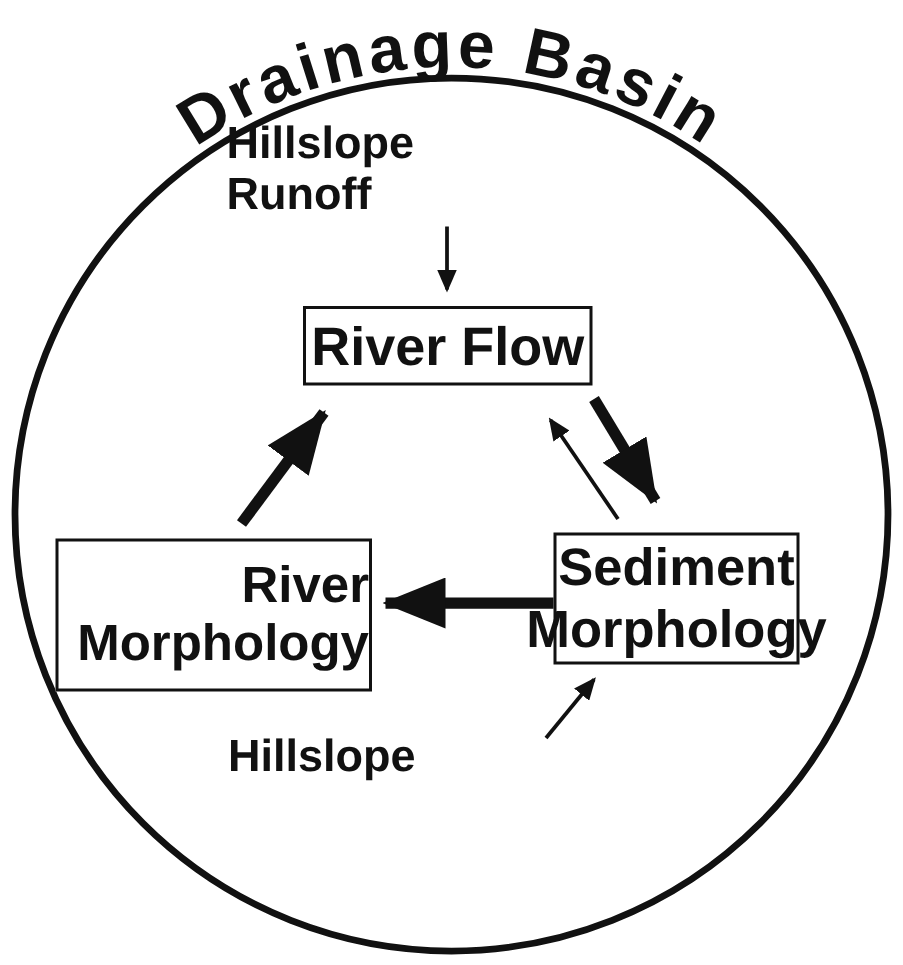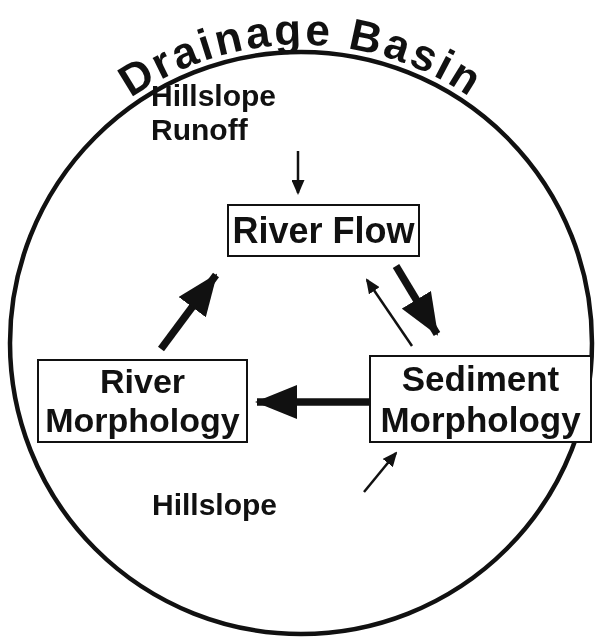"River Flow" .node-river-flow { left: 227px -> 202px }
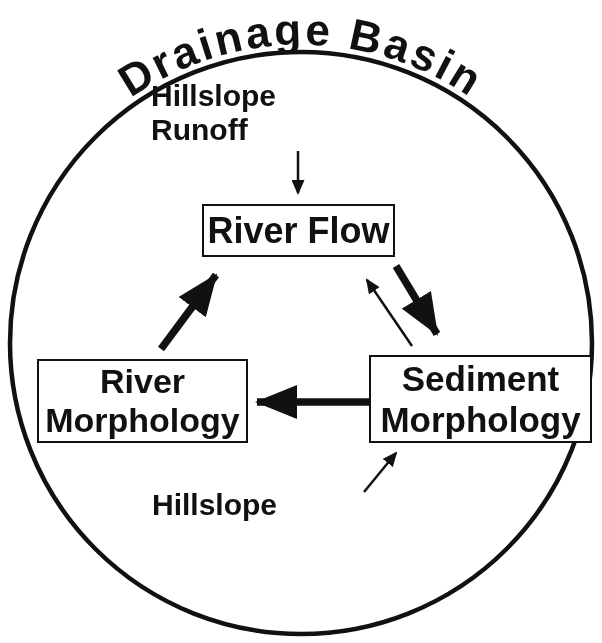"River" .node-river-morphology { align-items: none -> flex-end; height: 84px -> 102px }
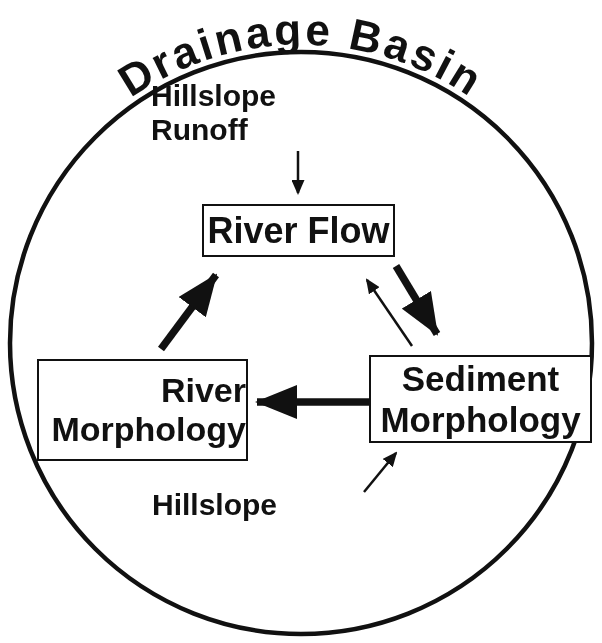"Sediment" .node-sediment-transport { width: 223px -> 164px }
